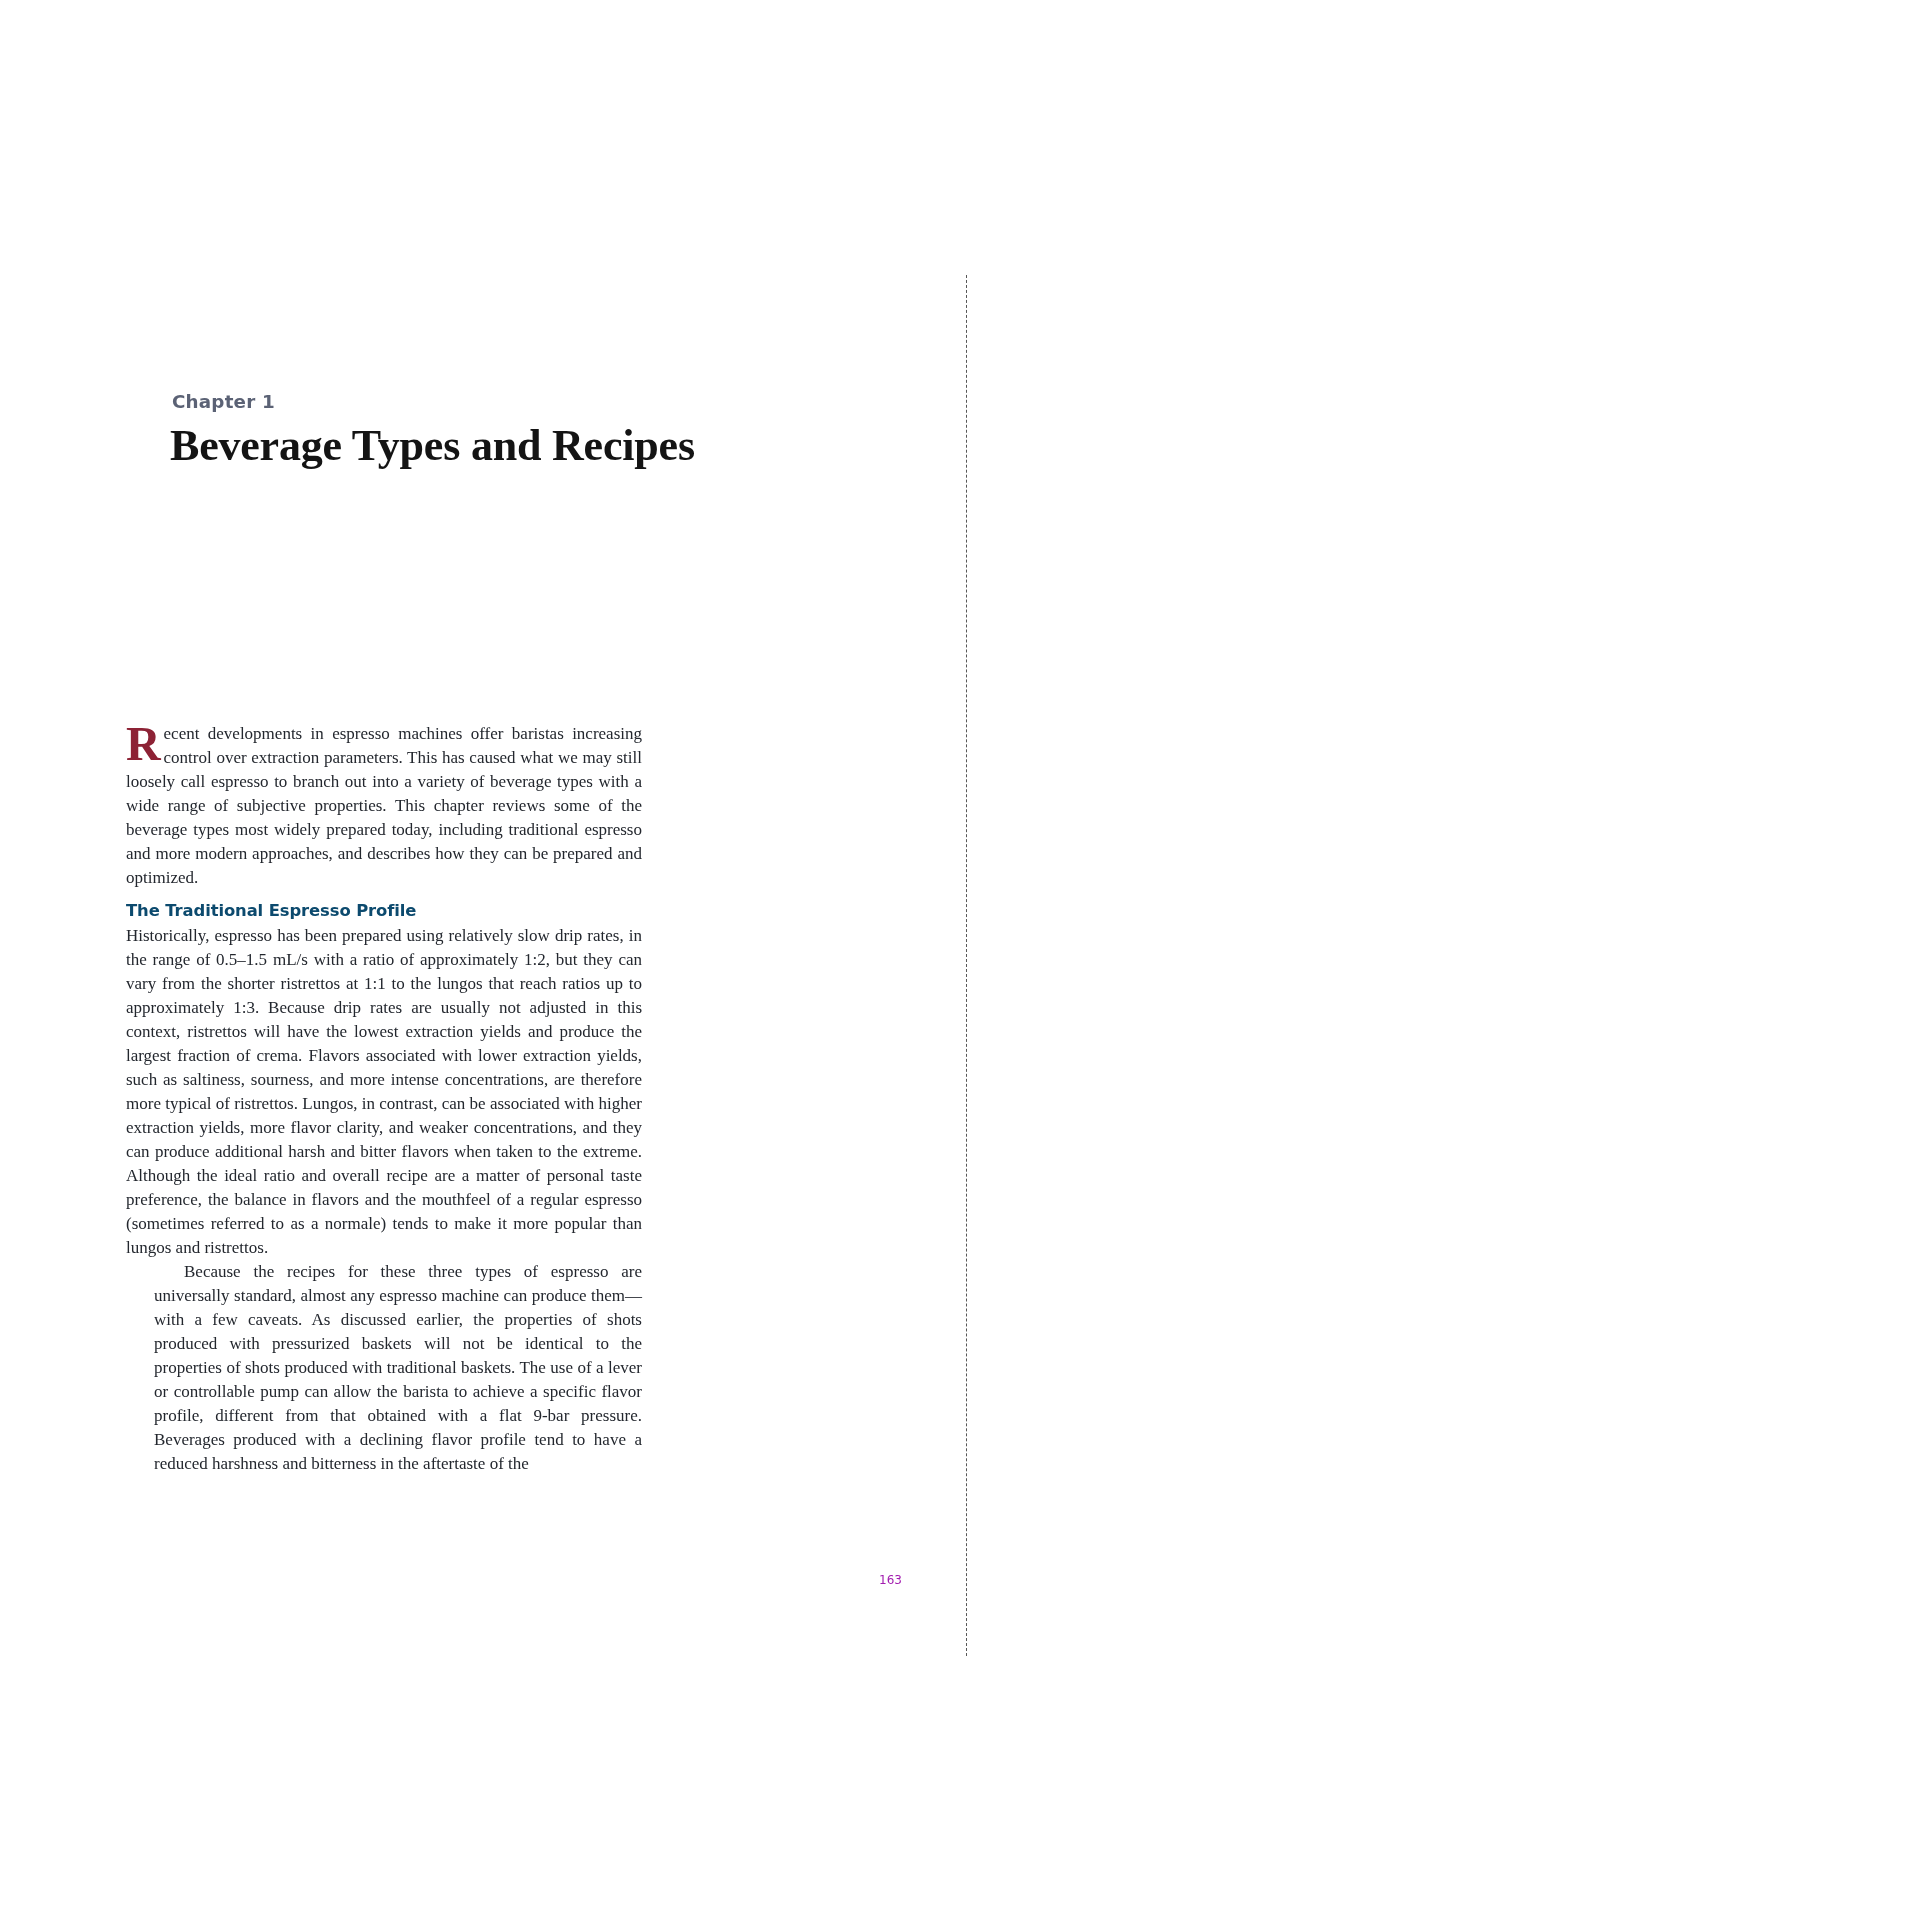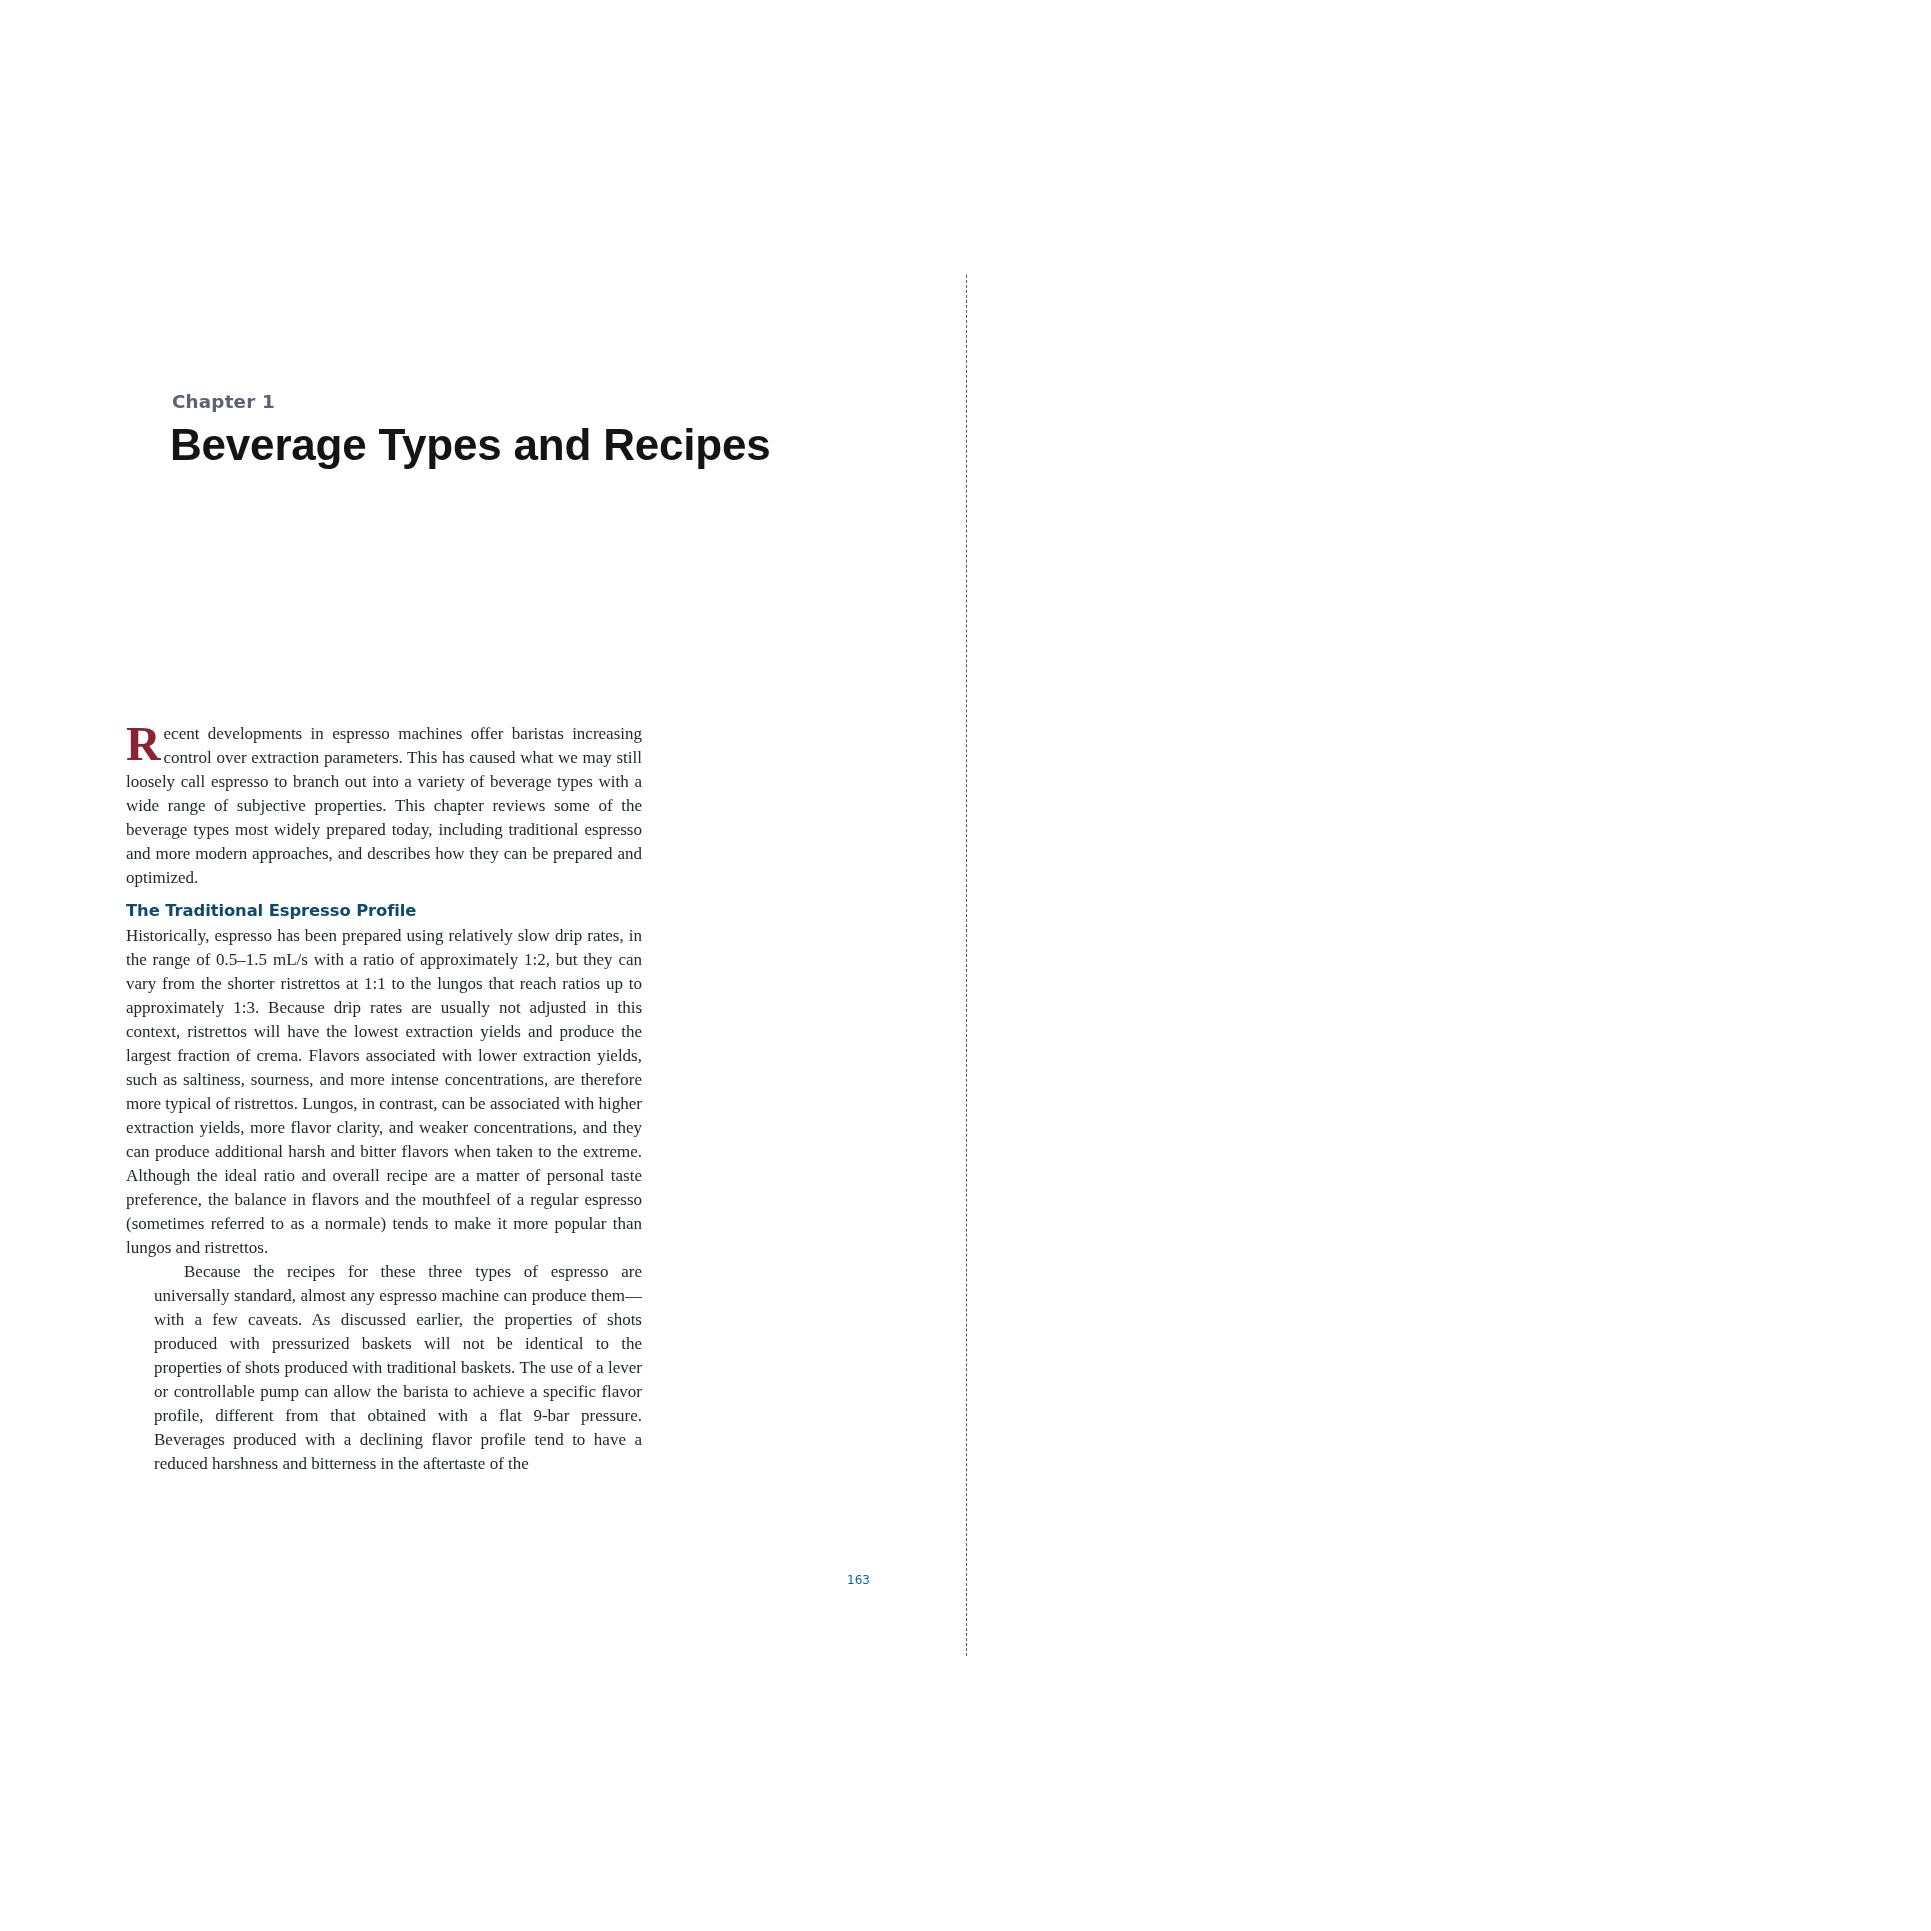"Beverage Types and Recipes" .chapter-title { font-family: Liberation Sans, sans-serif -> Liberation Serif, serif }
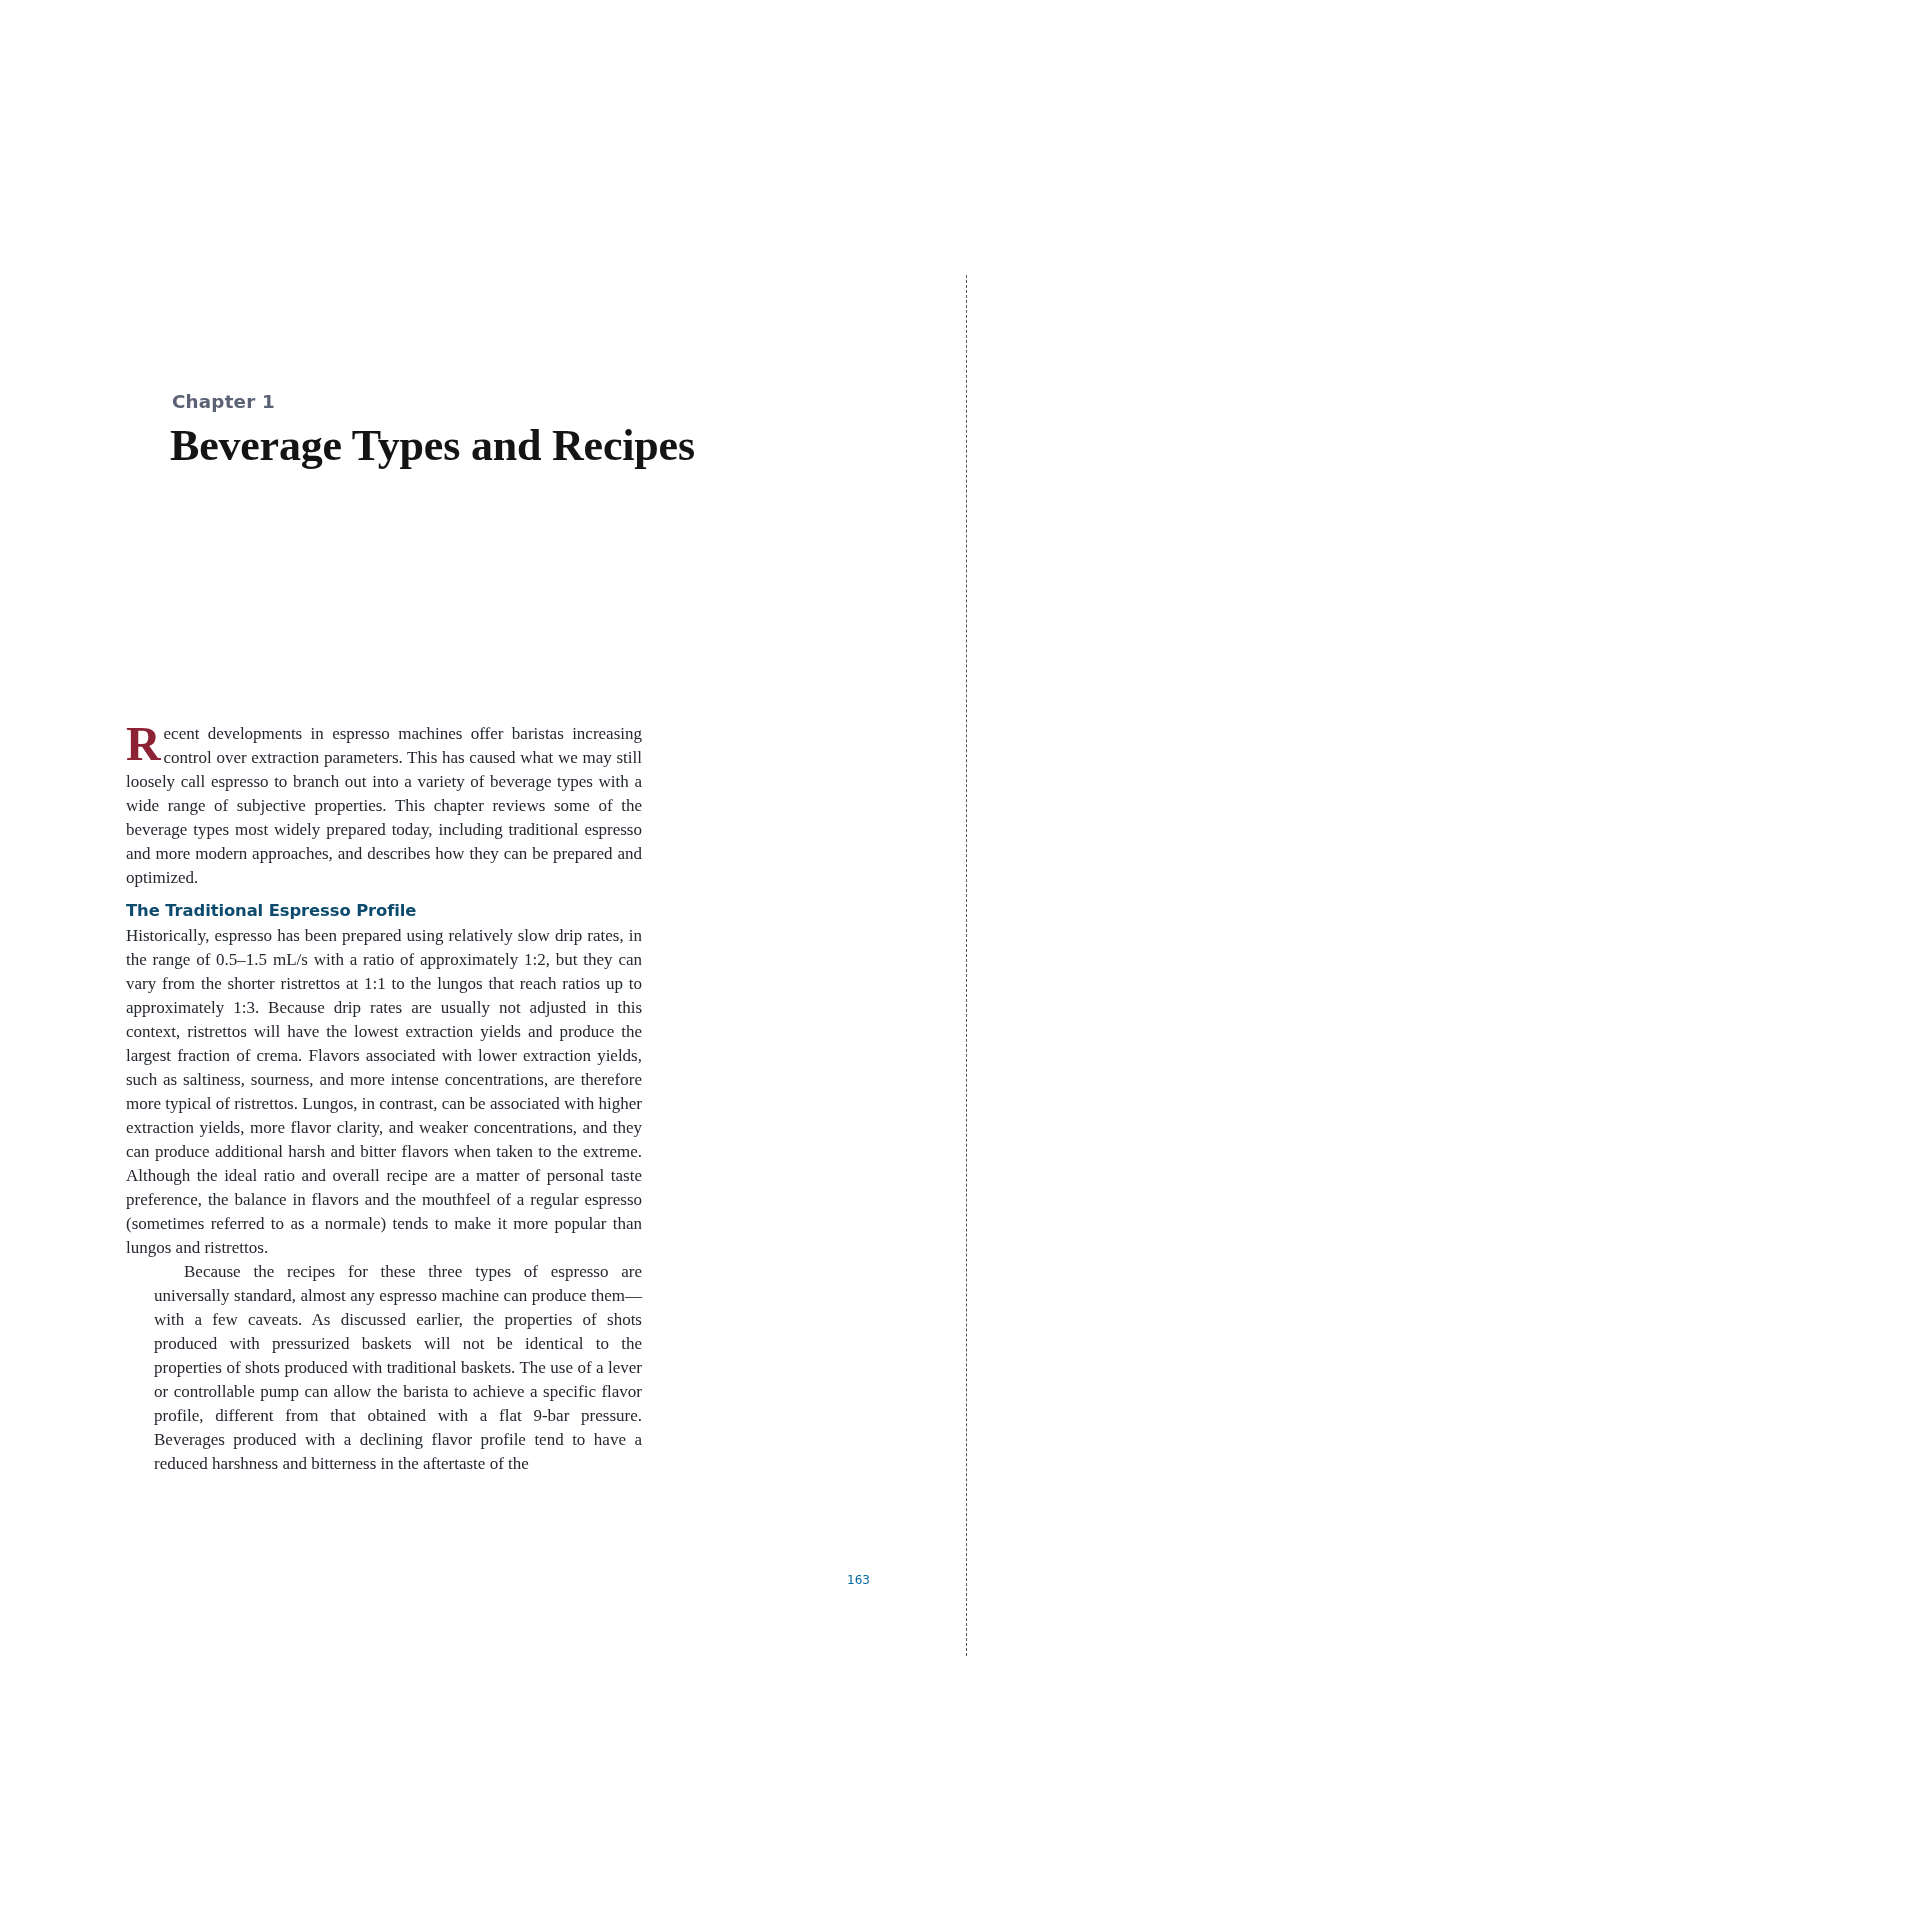"163" .folio { color: #0369a1 -> #a21caf; margin-left: none -> 32px }
